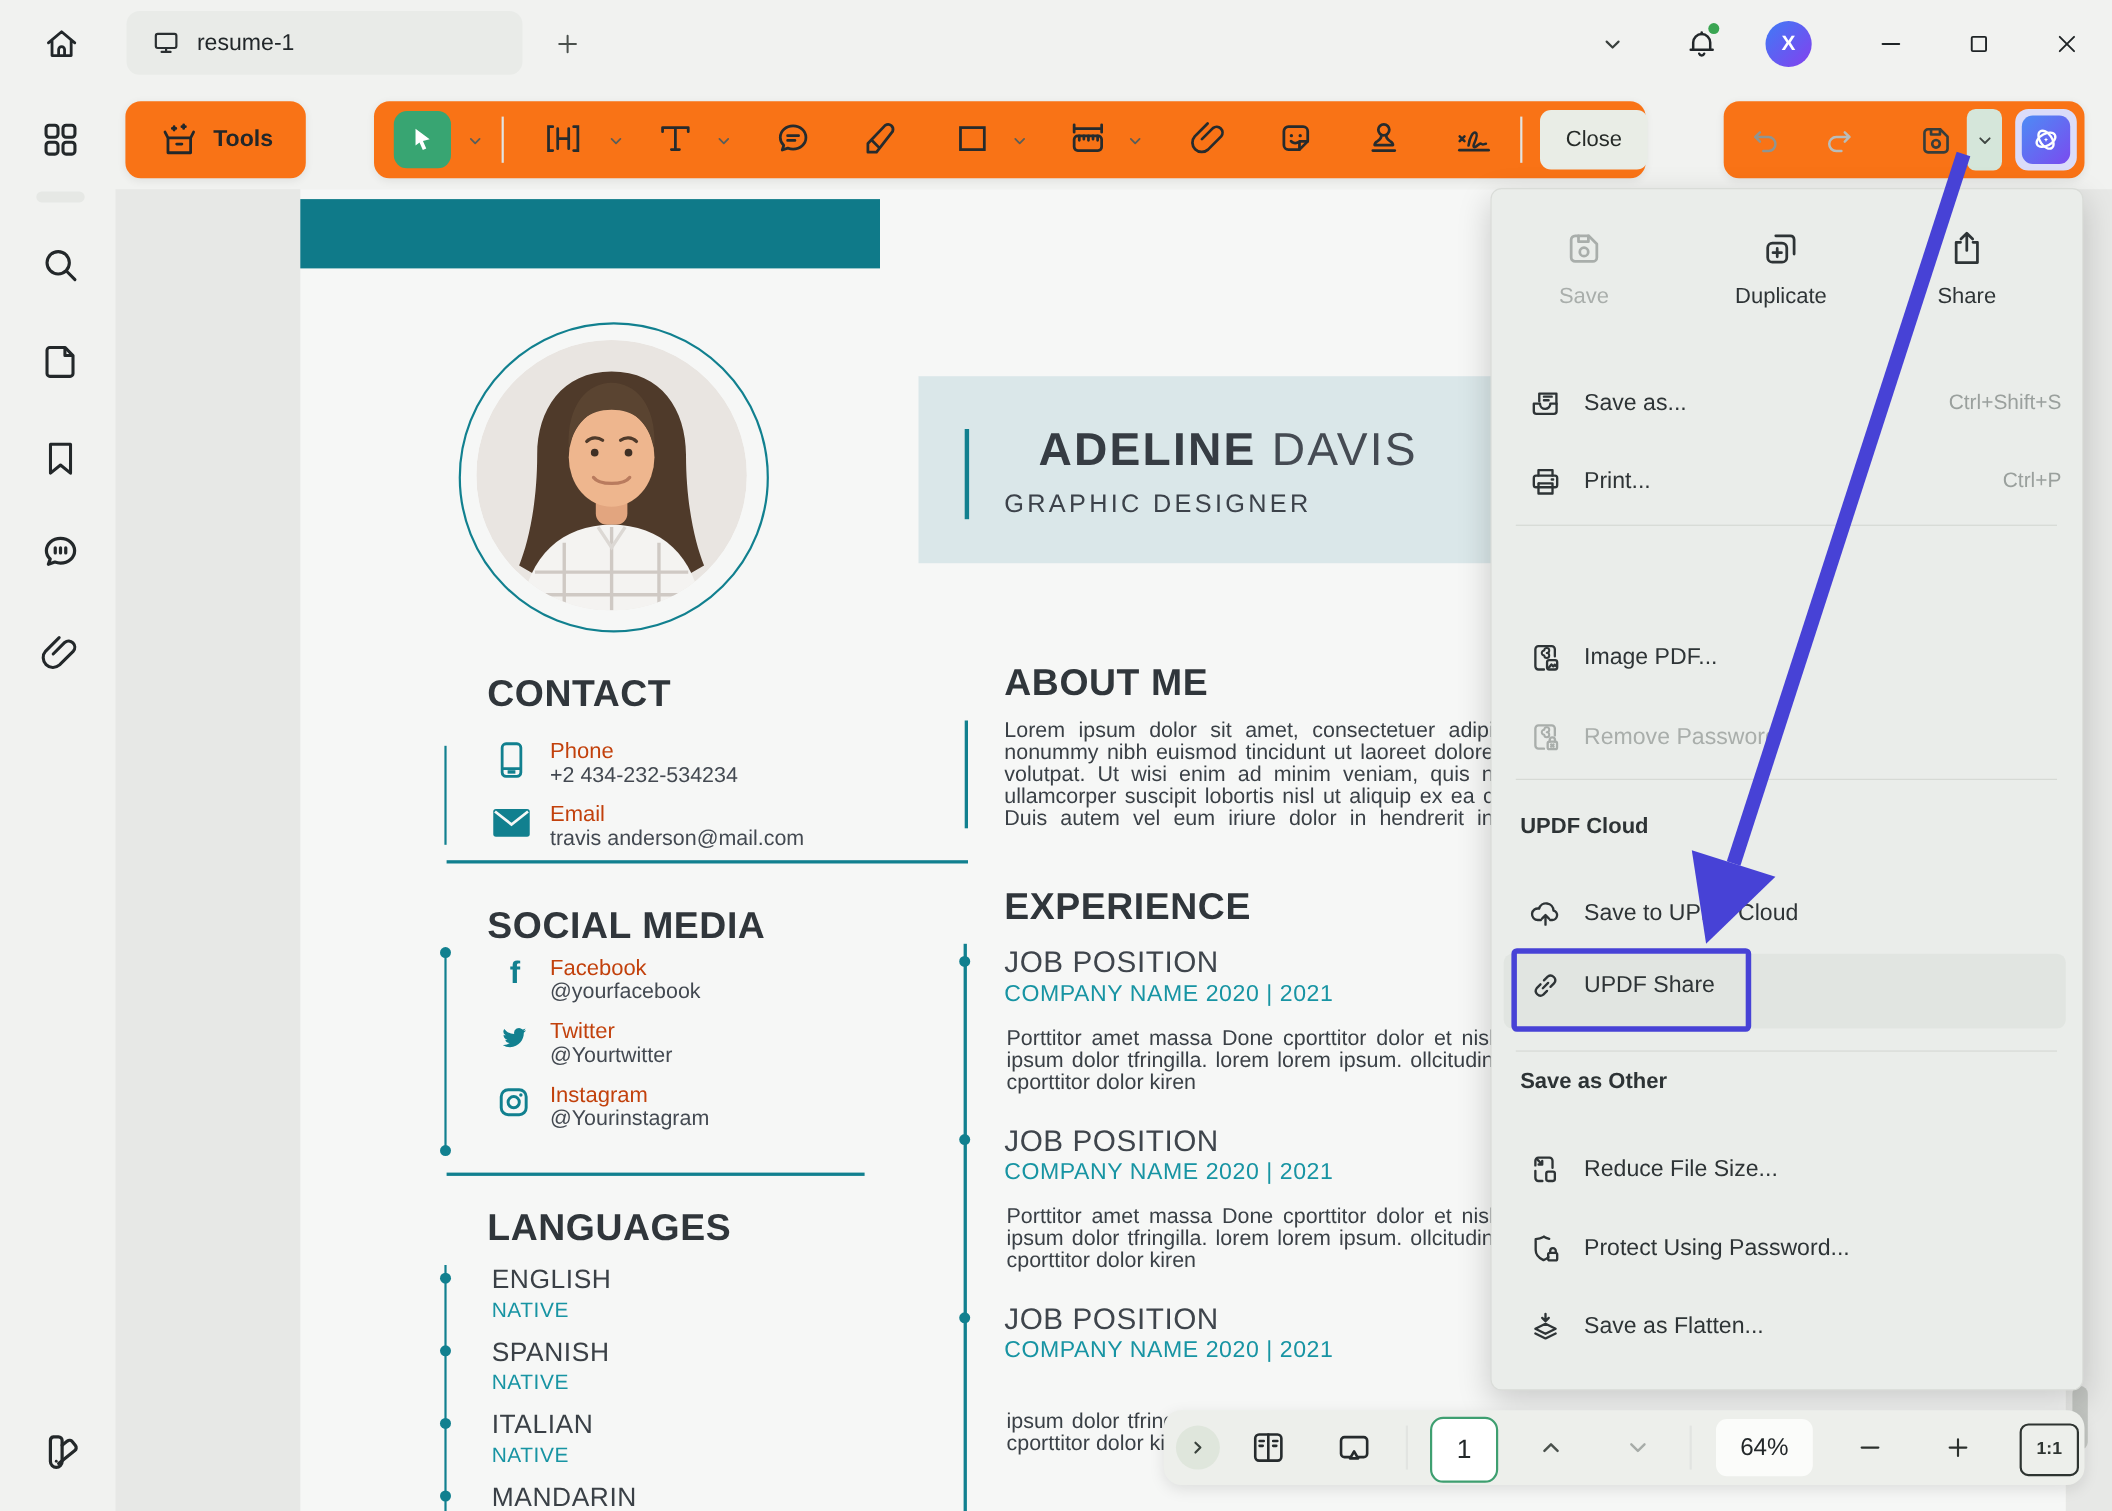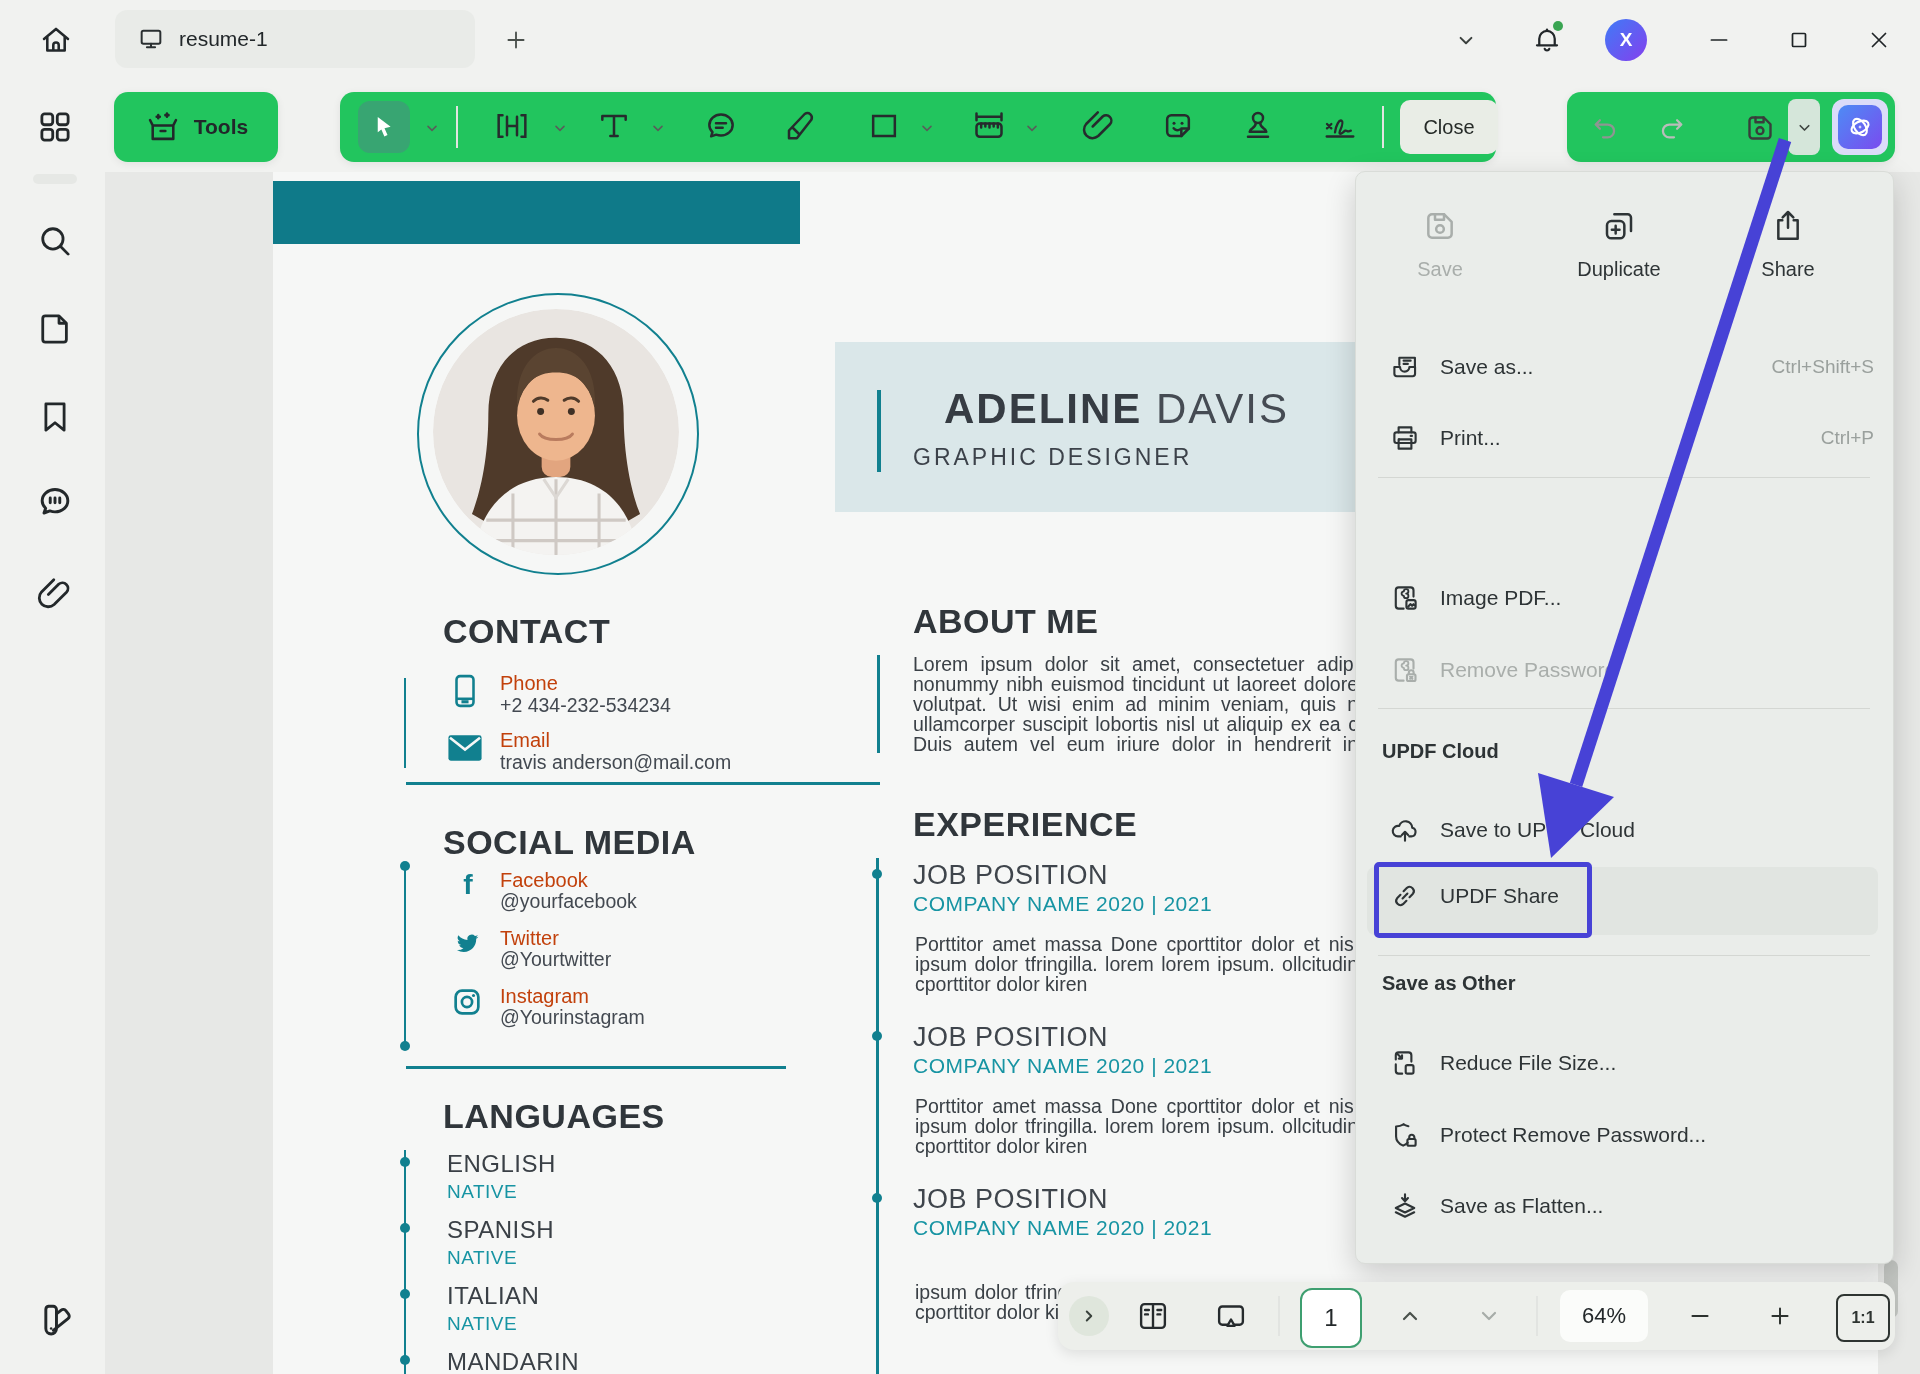"Tools" .panel { background: #22c55e -> #f97316 }
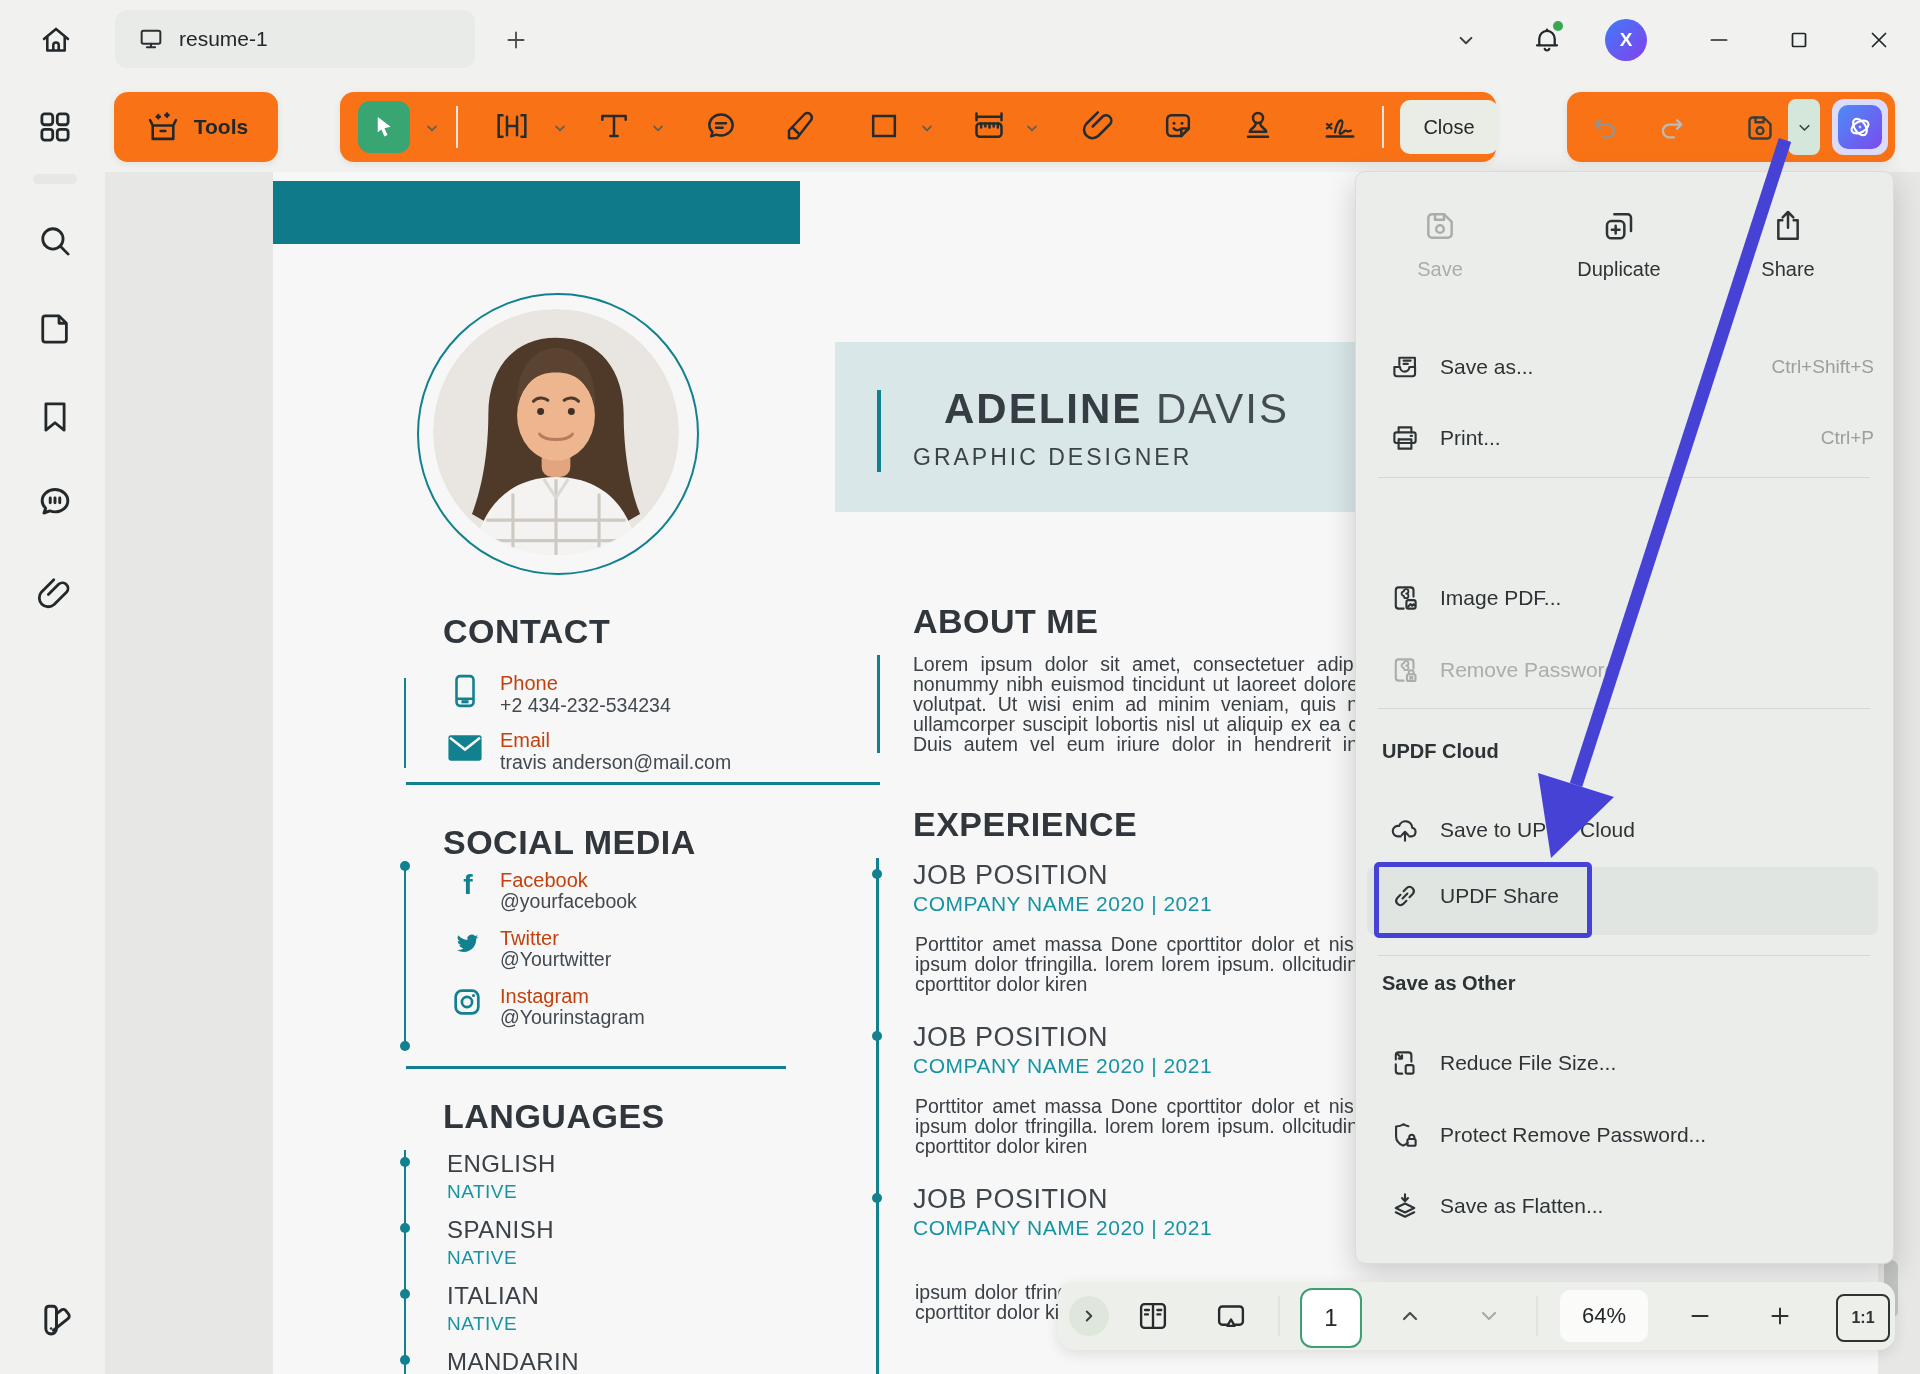"Protect Remove Password..." span.mi-label { text: Remove -> Using }
